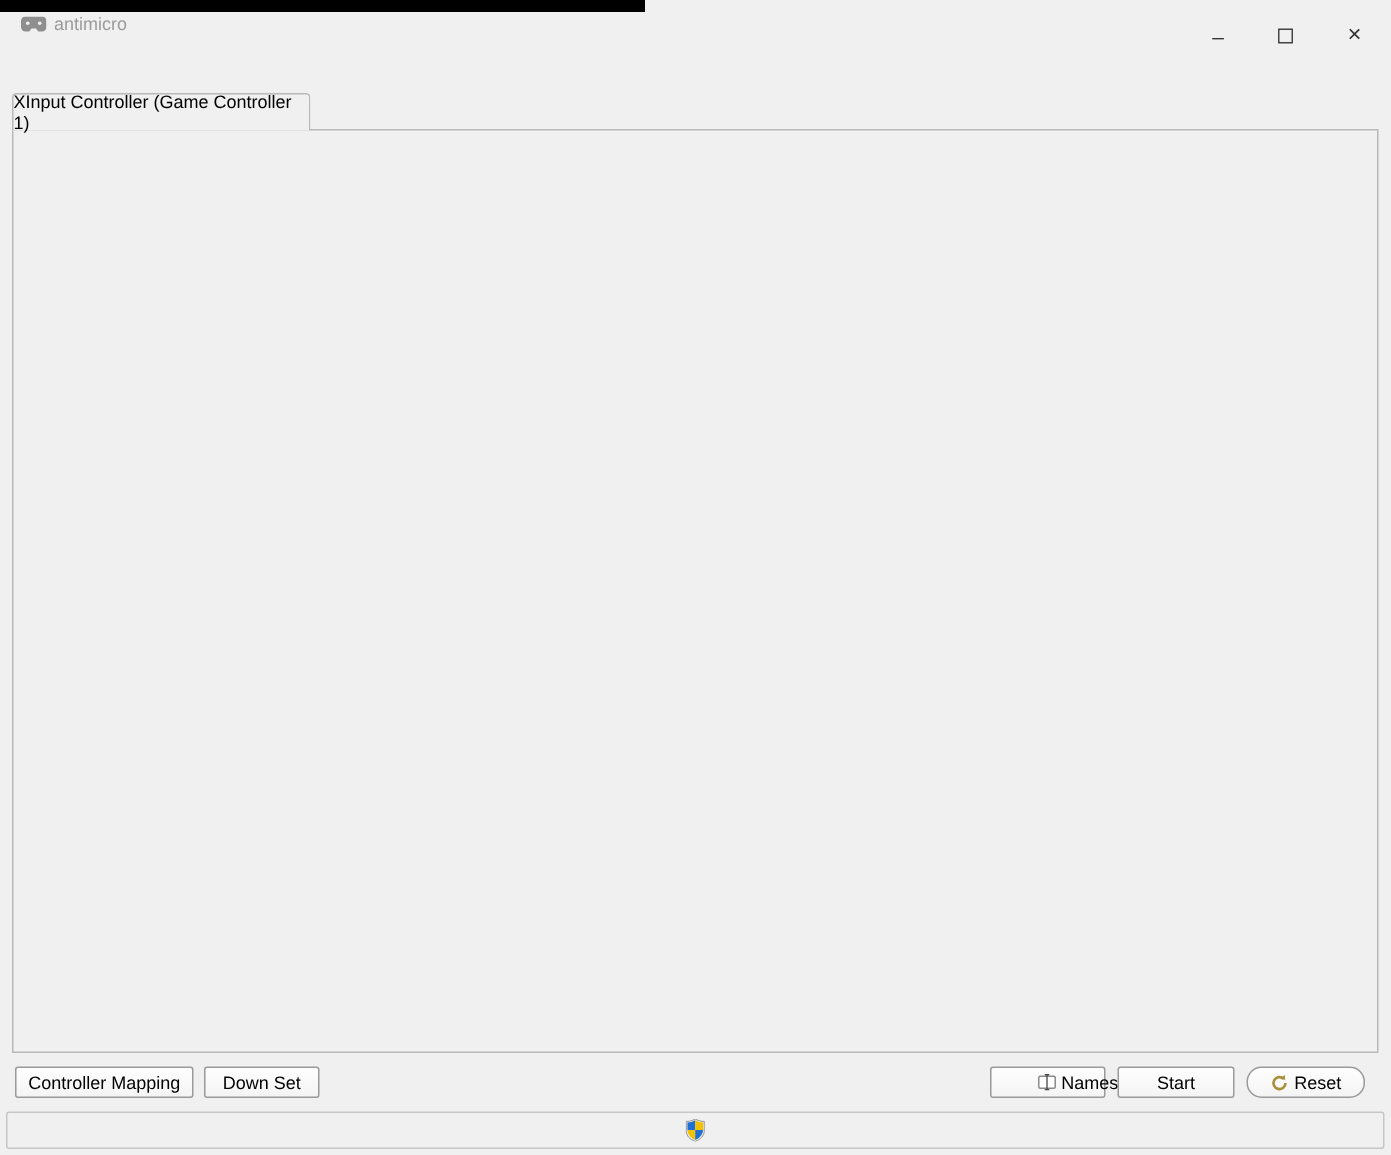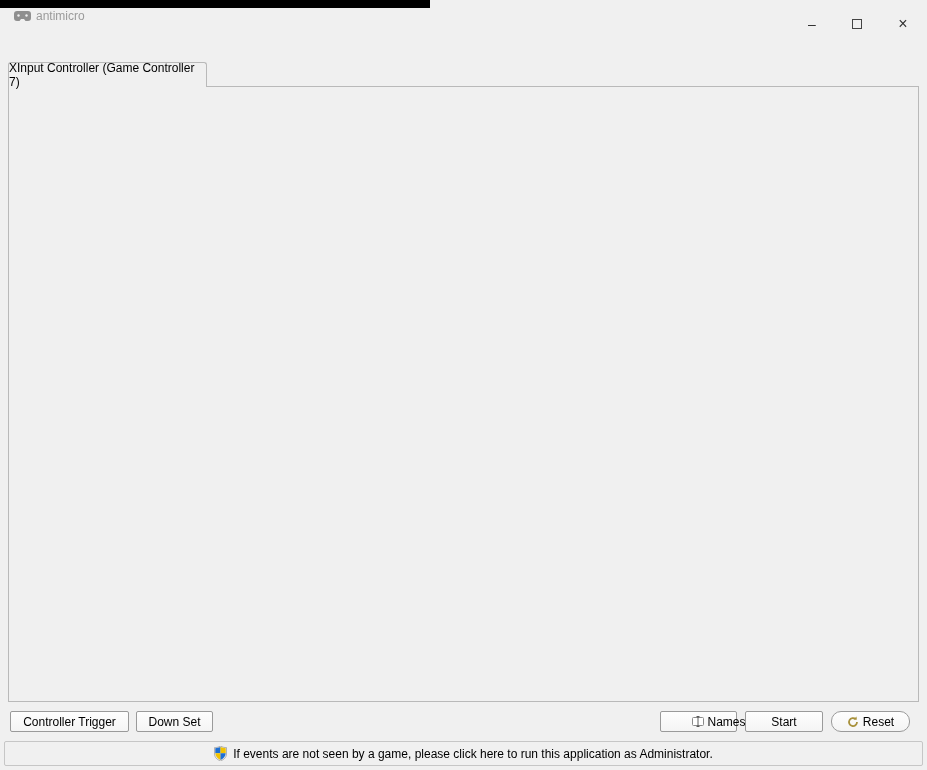"XInput Controller (Game Controller 7)" span { text: 7 -> 1 }
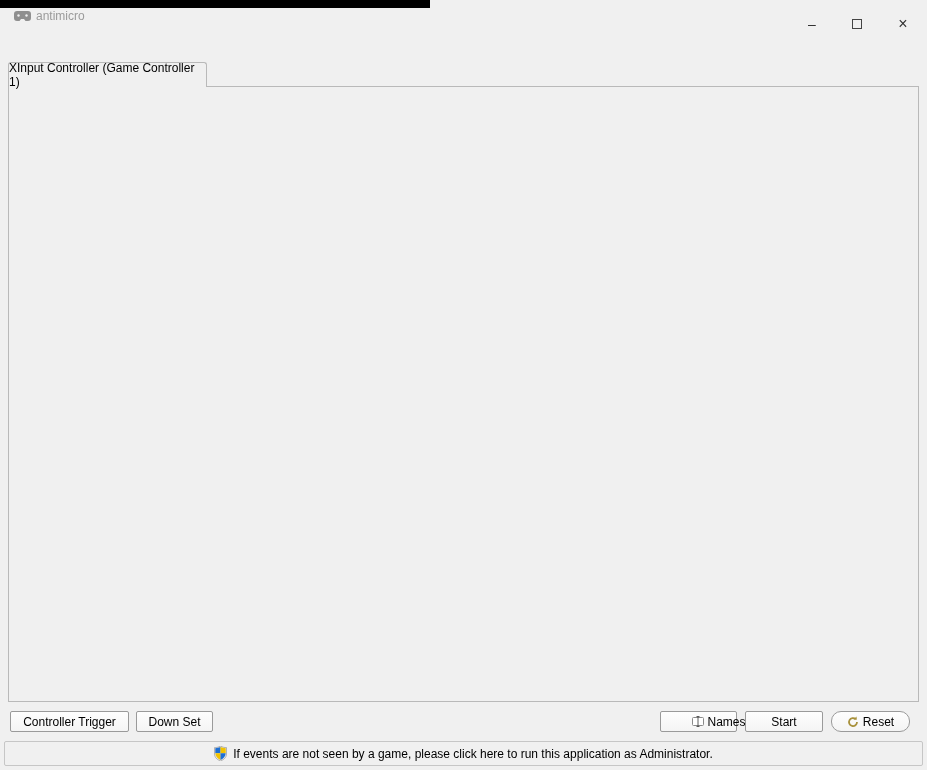"Controller Trigger" div.btn { text: Trigger -> Mapping }
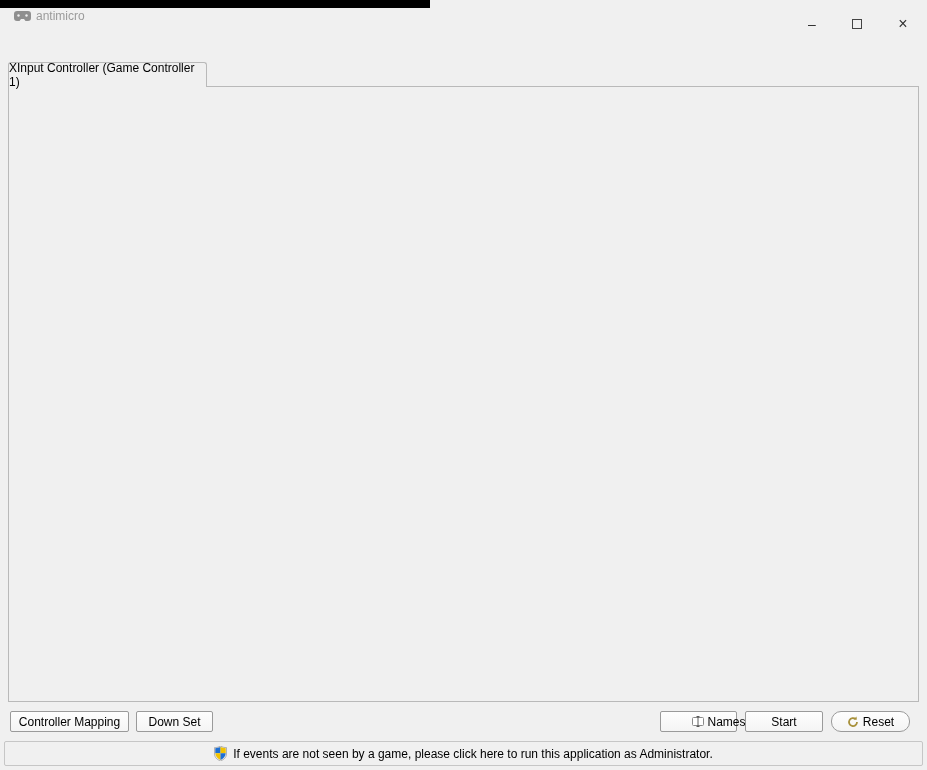"If events are not seen" span.txt { html: <span>If events are not seen by a game, please click here to run this application as Administrator.</span> -> none }
